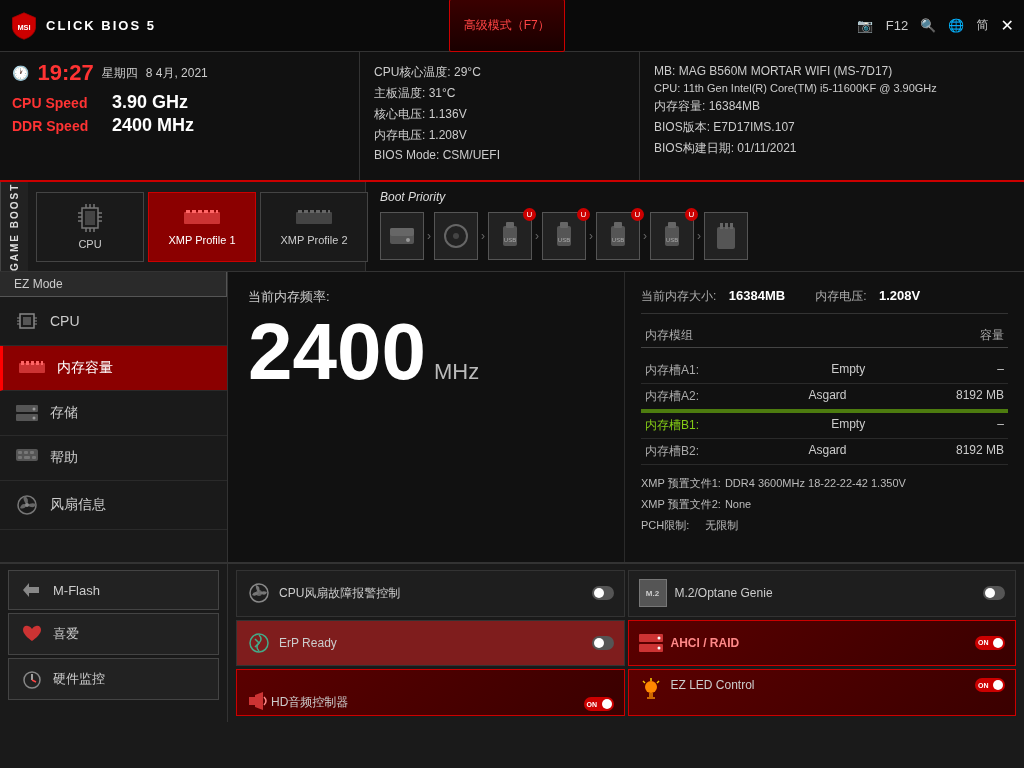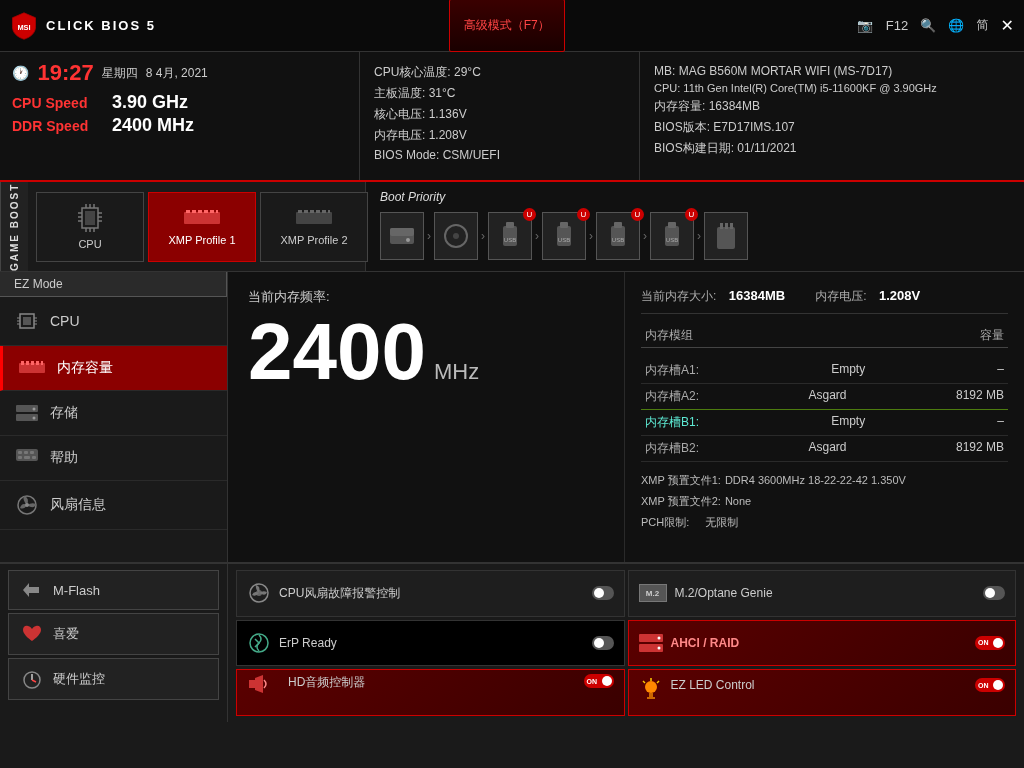"内存槽A2:" div { border-bottom: 1px solid #4d7c0f -> 4px solid #4d7c0f }
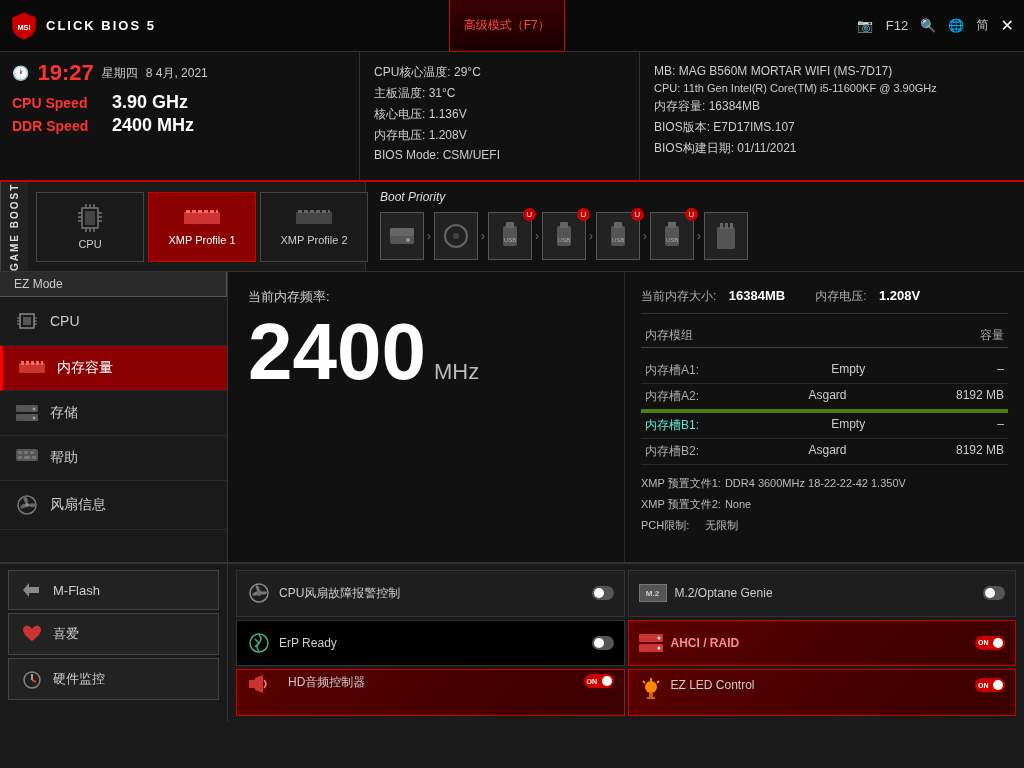"内存槽B1:" span { color: #5eead4 -> #84cc16 }
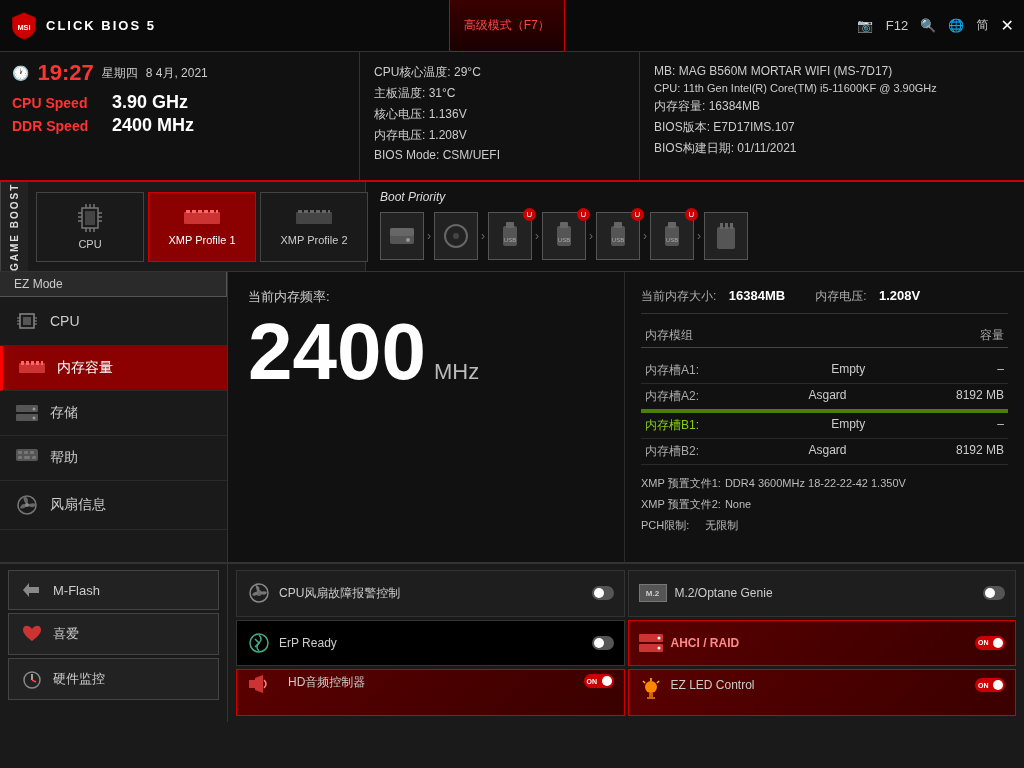"M.2" div { height: 18px -> 28px }
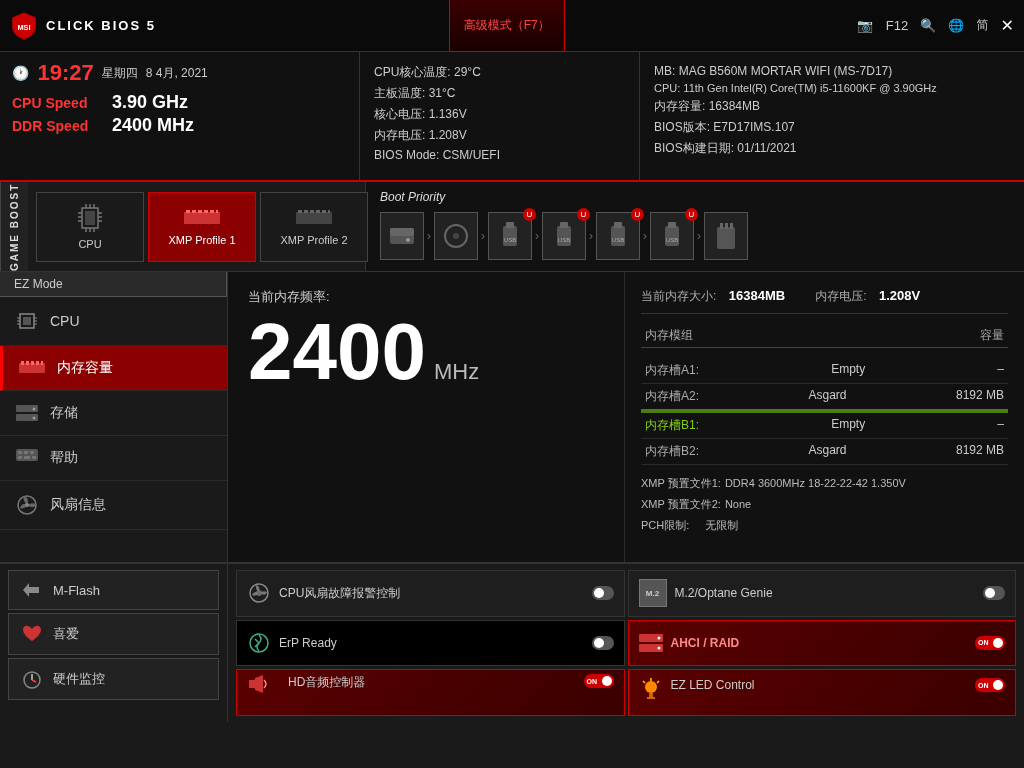"ErP Ready" div { background: #000000 -> #7f1d1d }
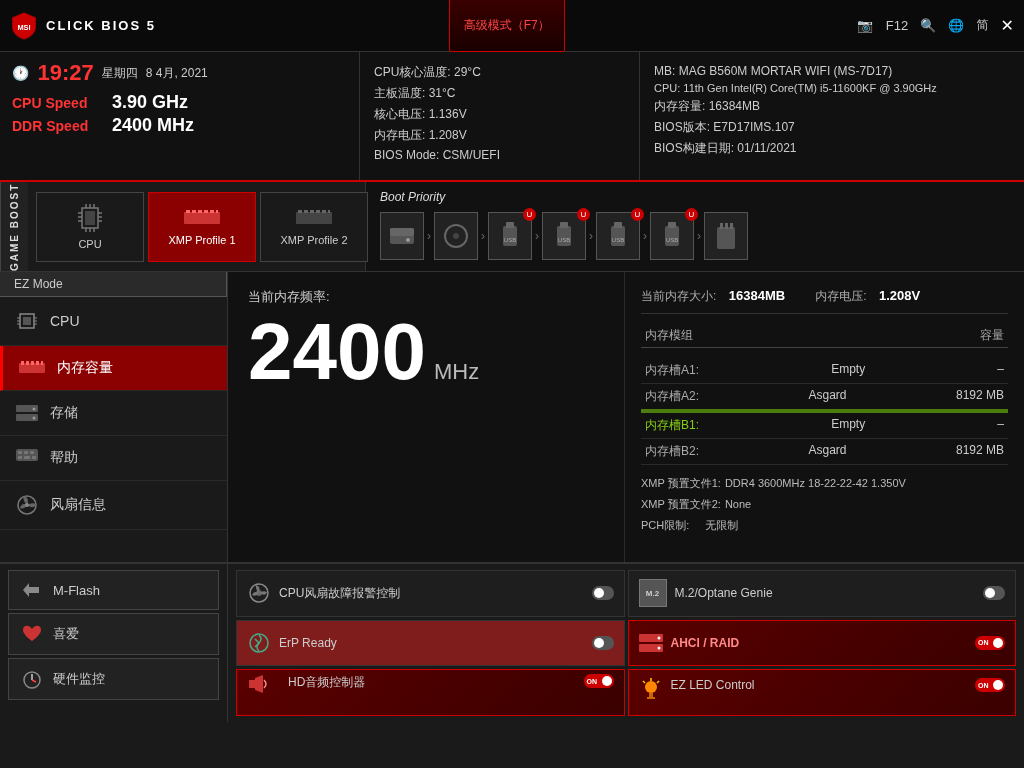"HD音频控制器" div { align-items: flex-start -> flex-end; gap: 17px -> 0 }
